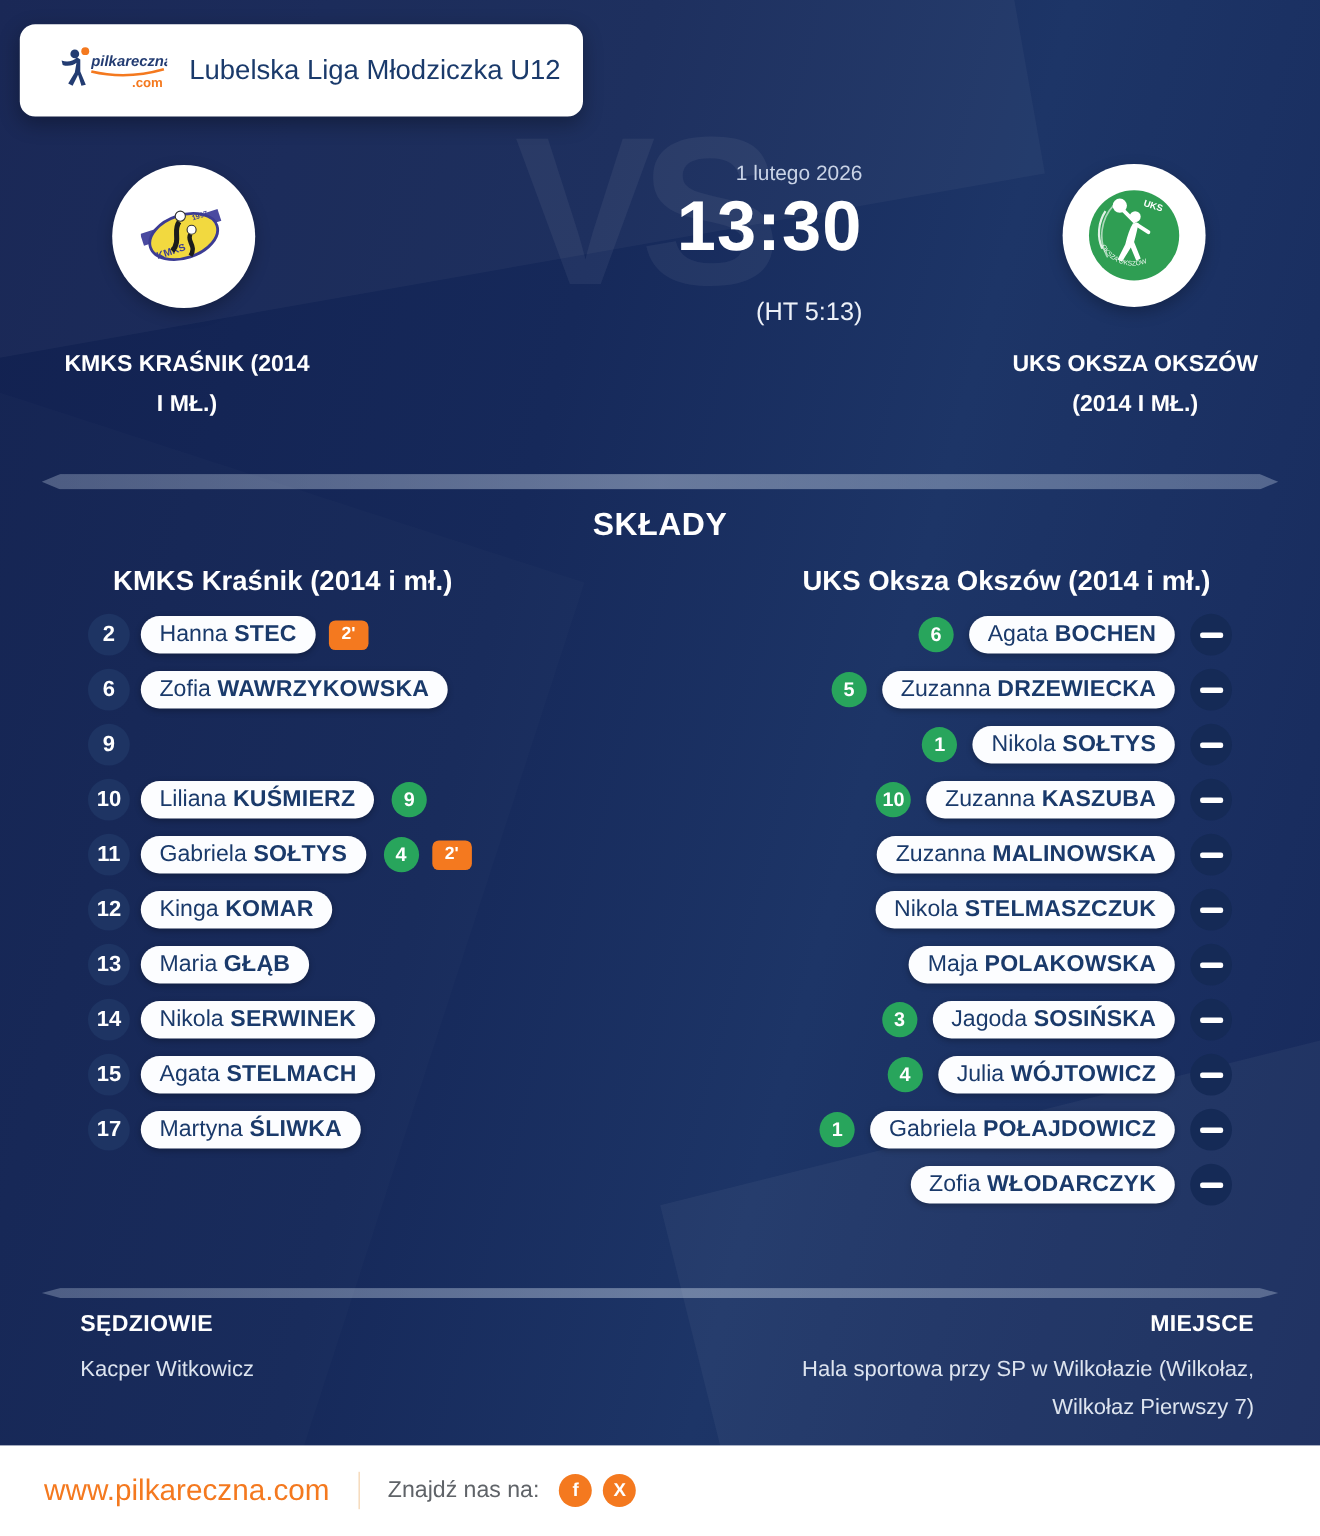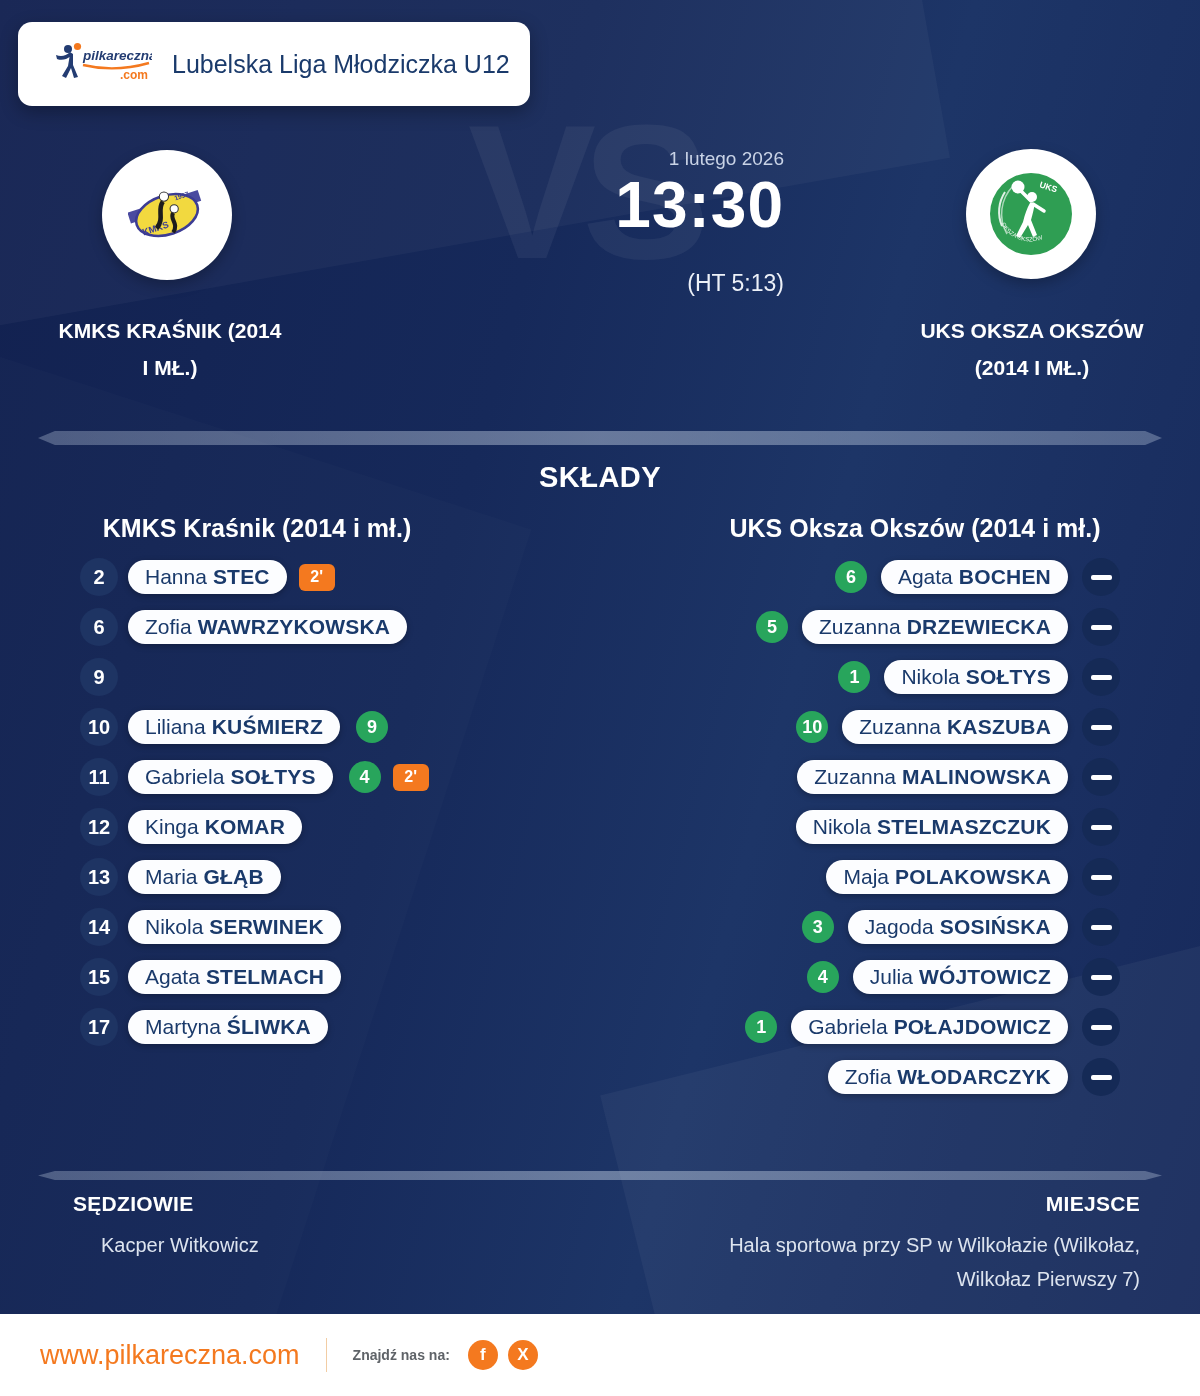"Kacper Witkowicz" .details-text { margin-left: 28px -> none }
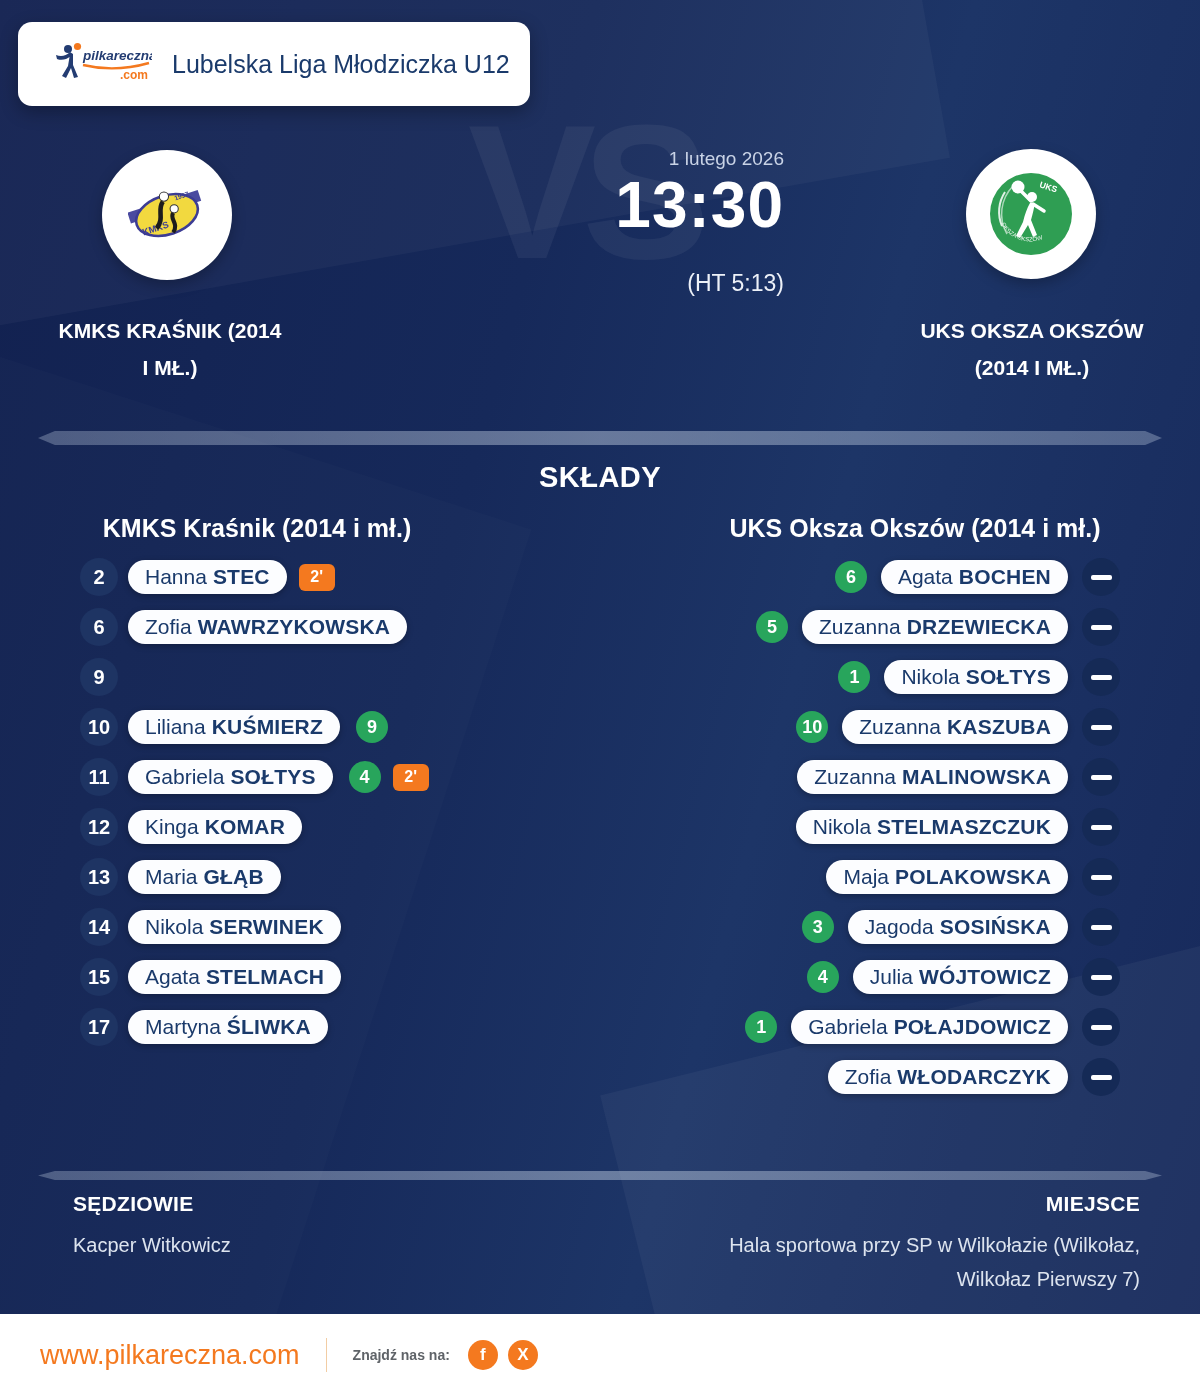"Znajdź nas na:" .social-label { font-size: 14px -> 21px; font-weight: bold -> none }
